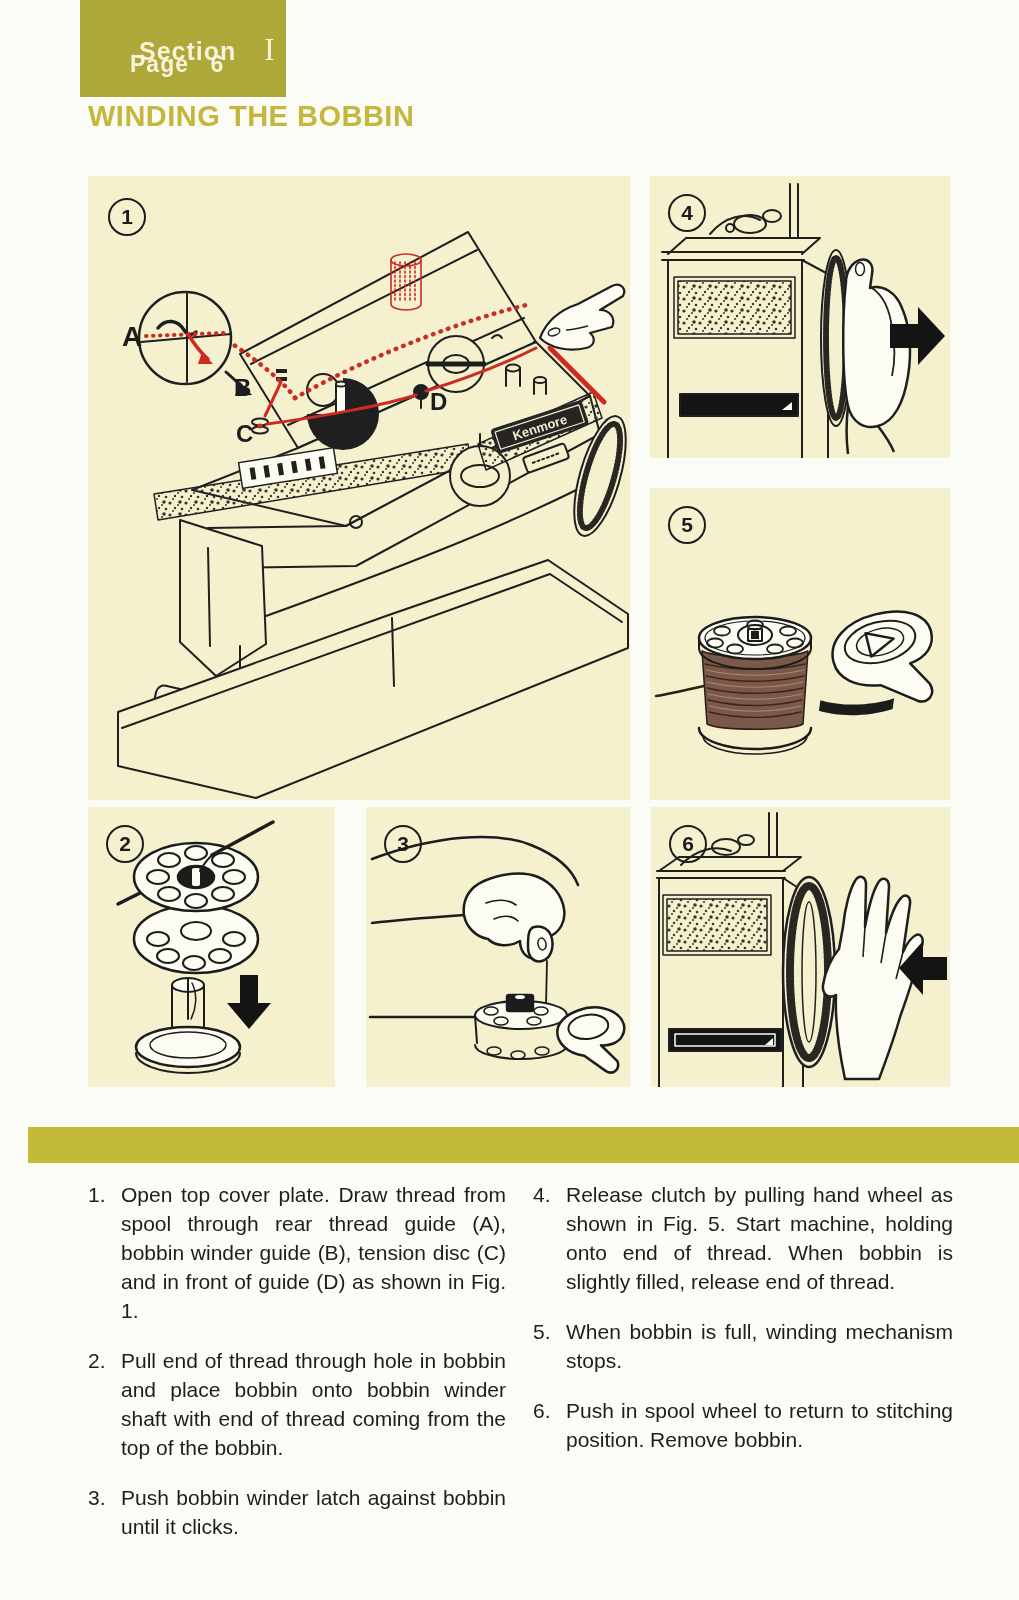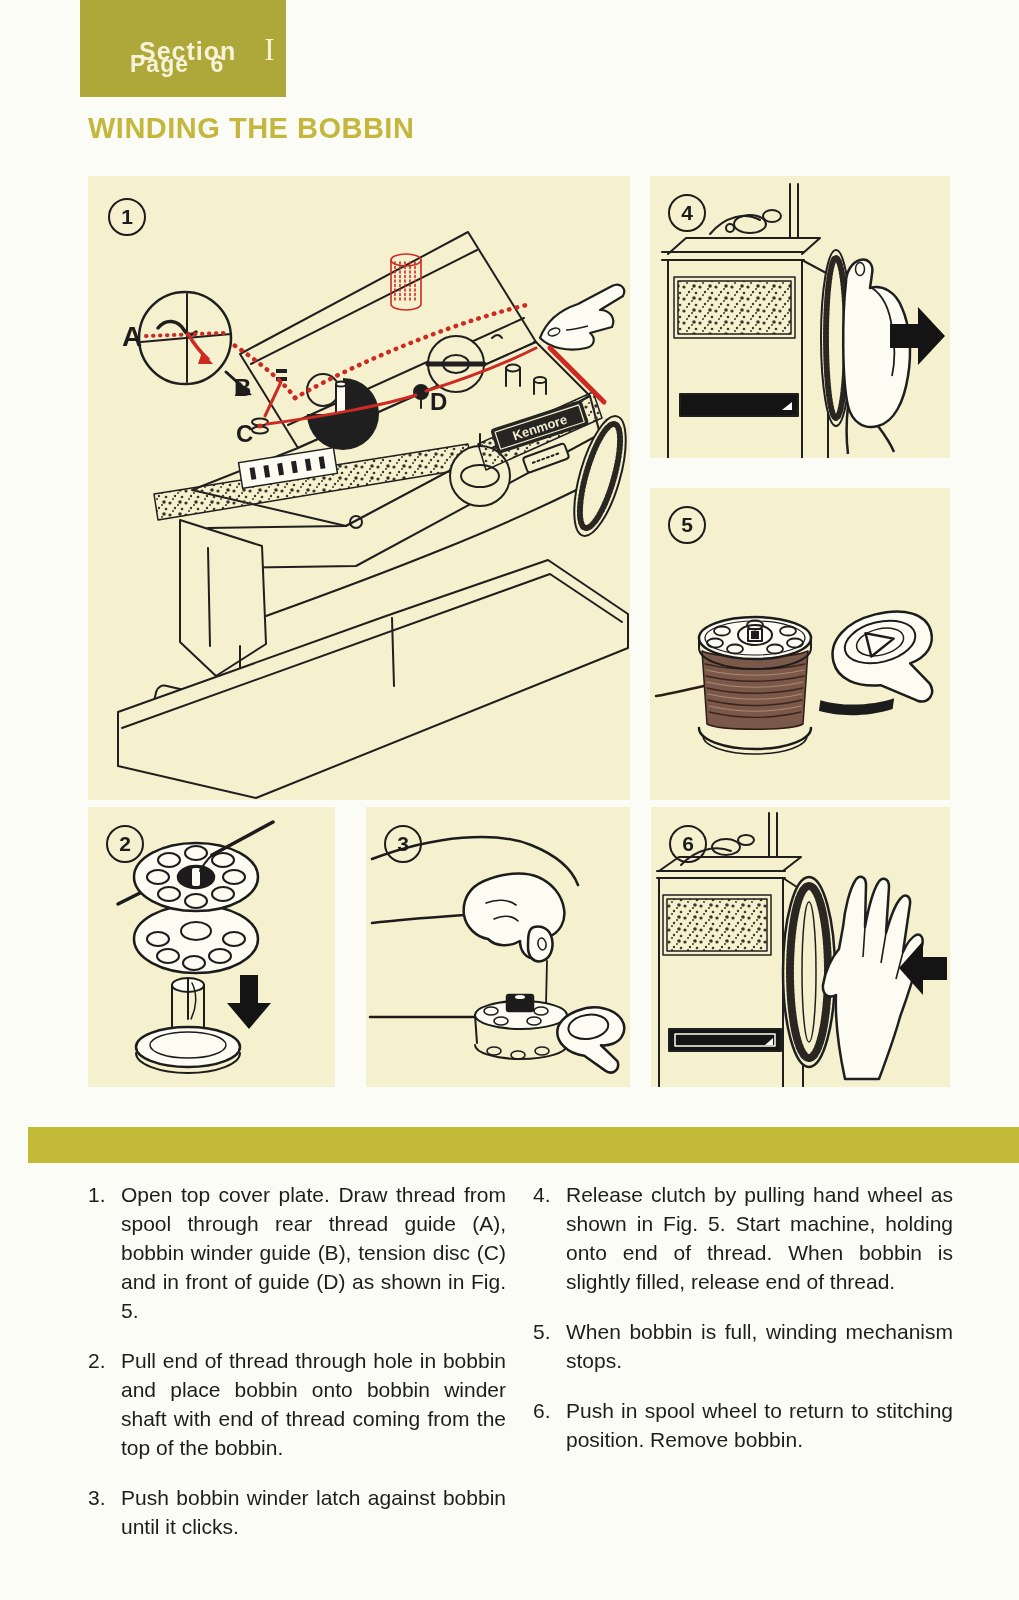"WINDING THE BOBBIN" .title { top: 112px -> 100px }
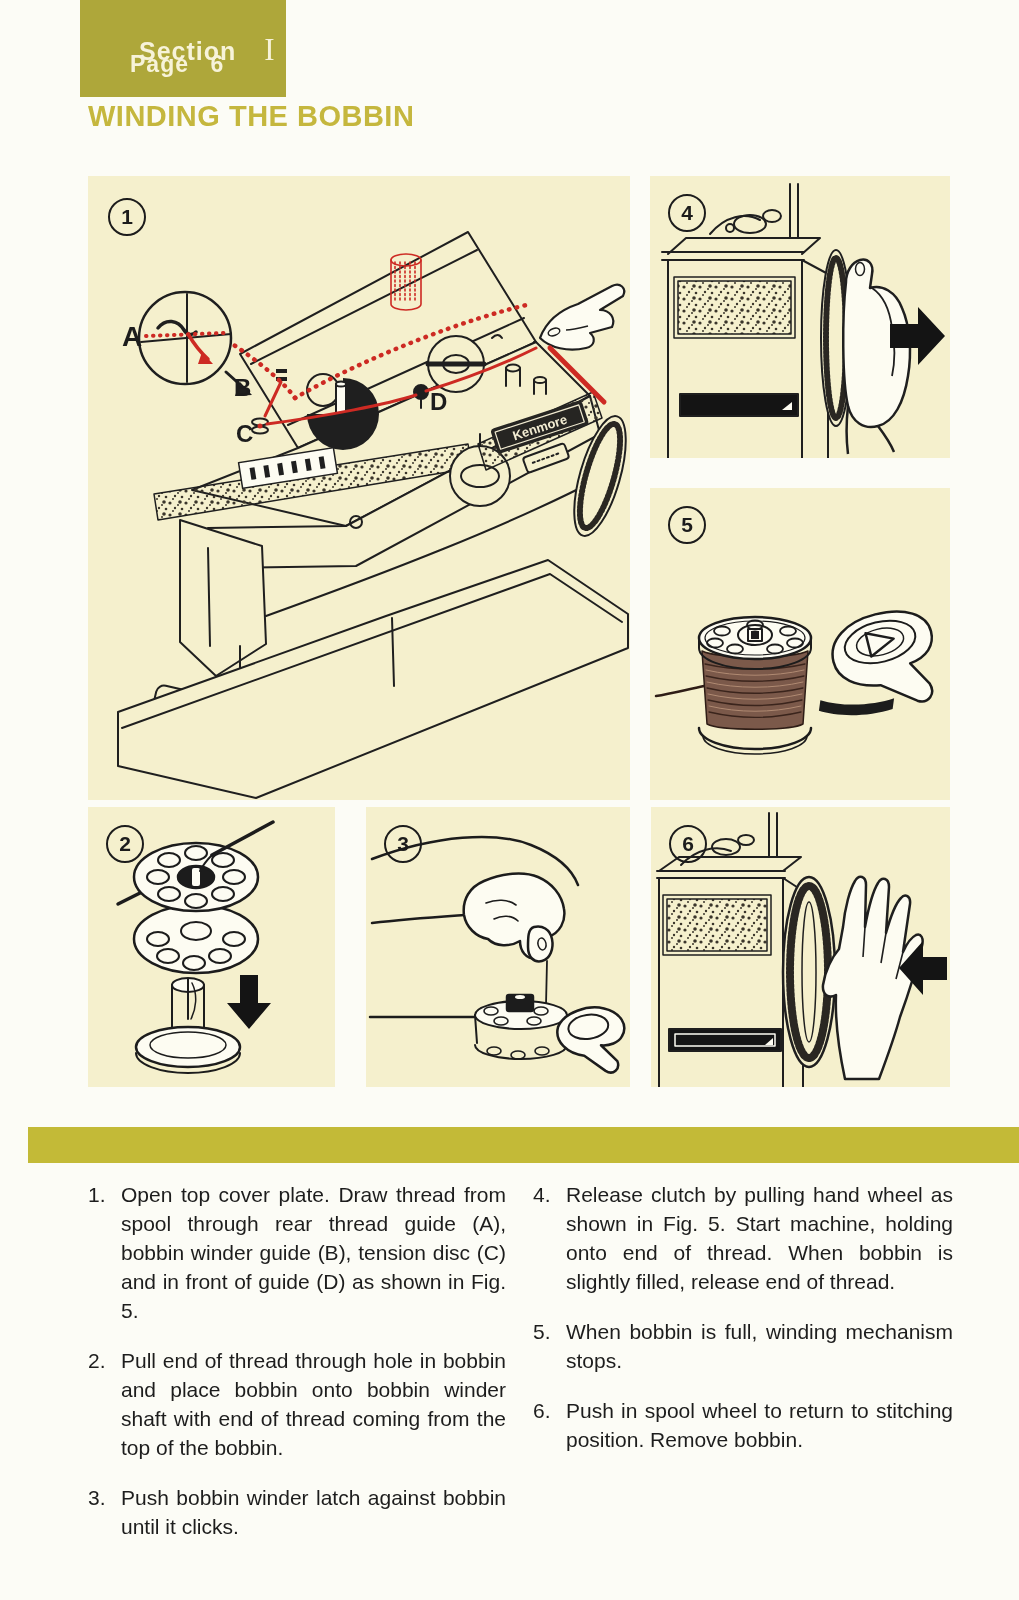"Open top cover plate. Draw" span.itext { text: 5 -> 1 }
